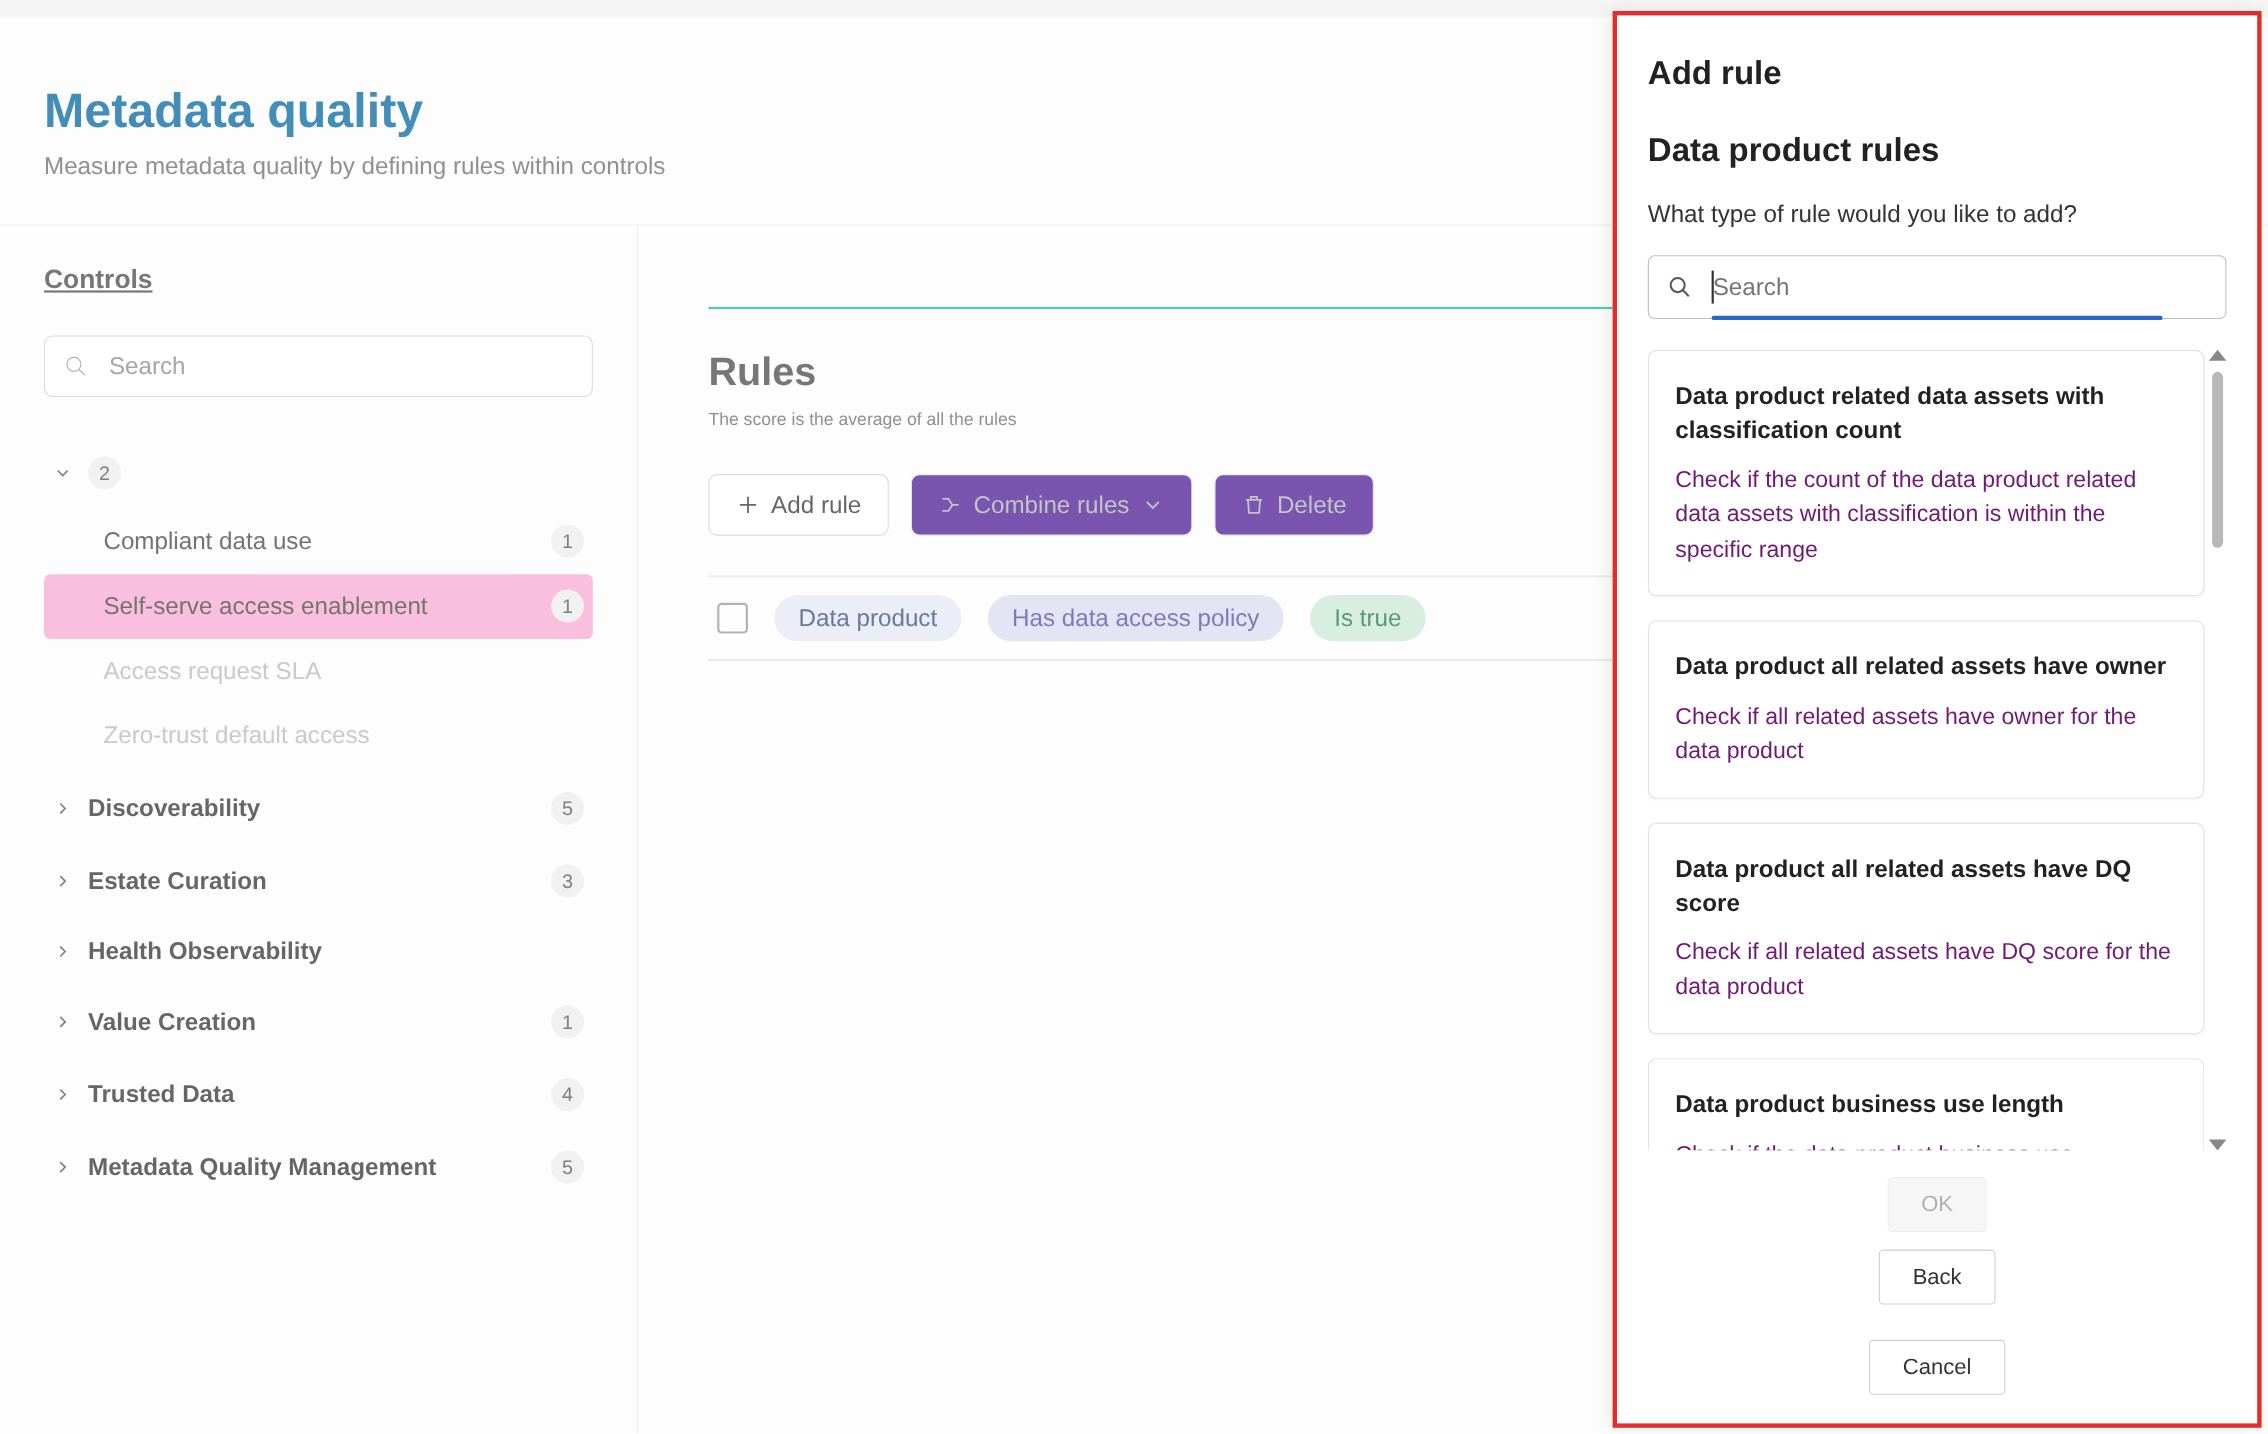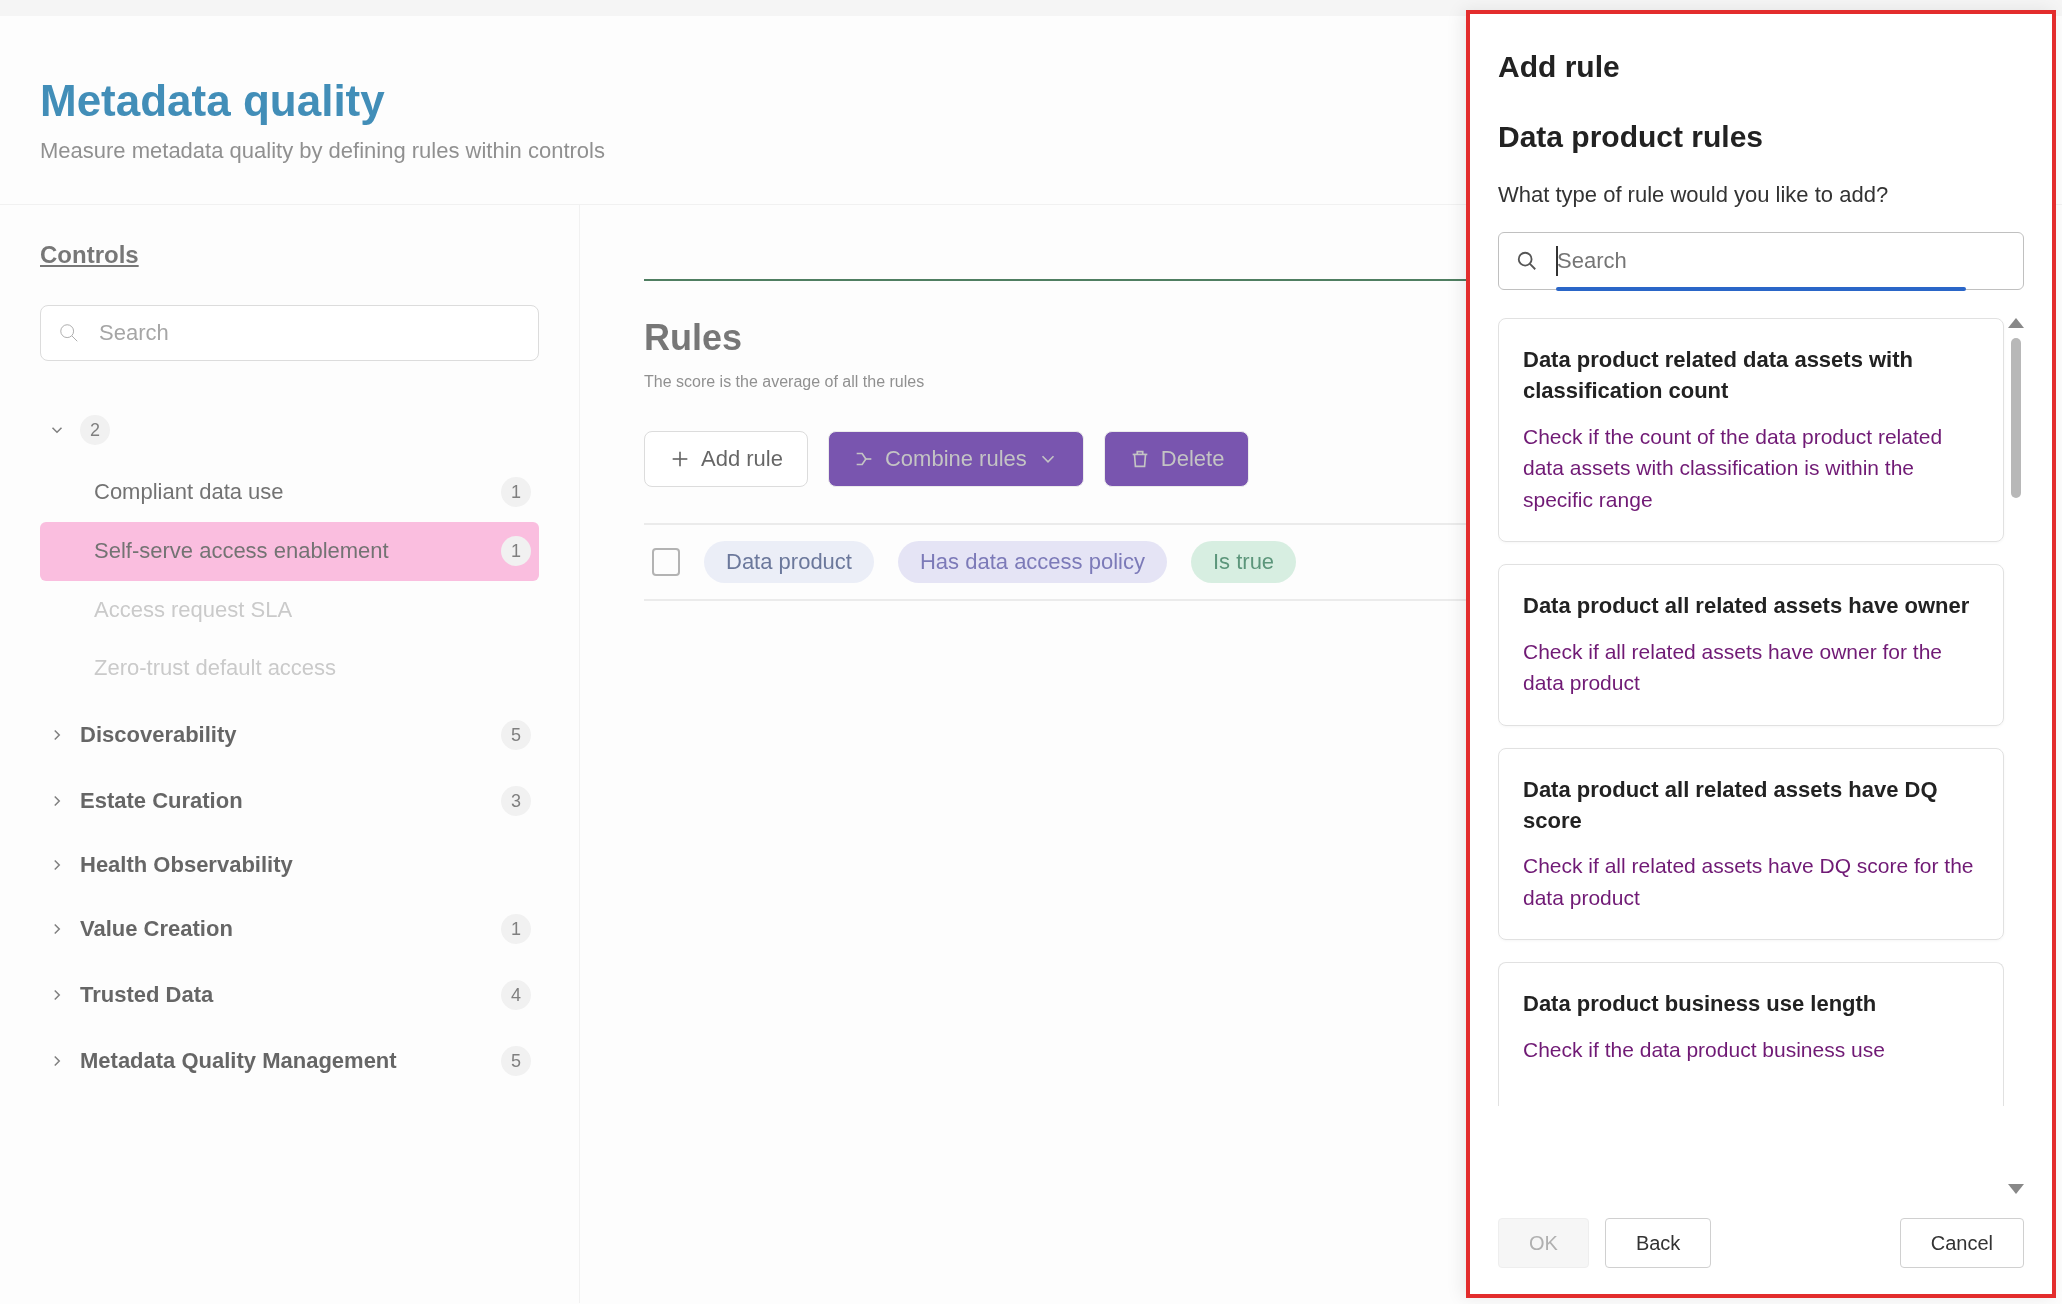"Rules" .rules-section { border-top: 2px solid #14532d -> 2px solid #14b8a6 }
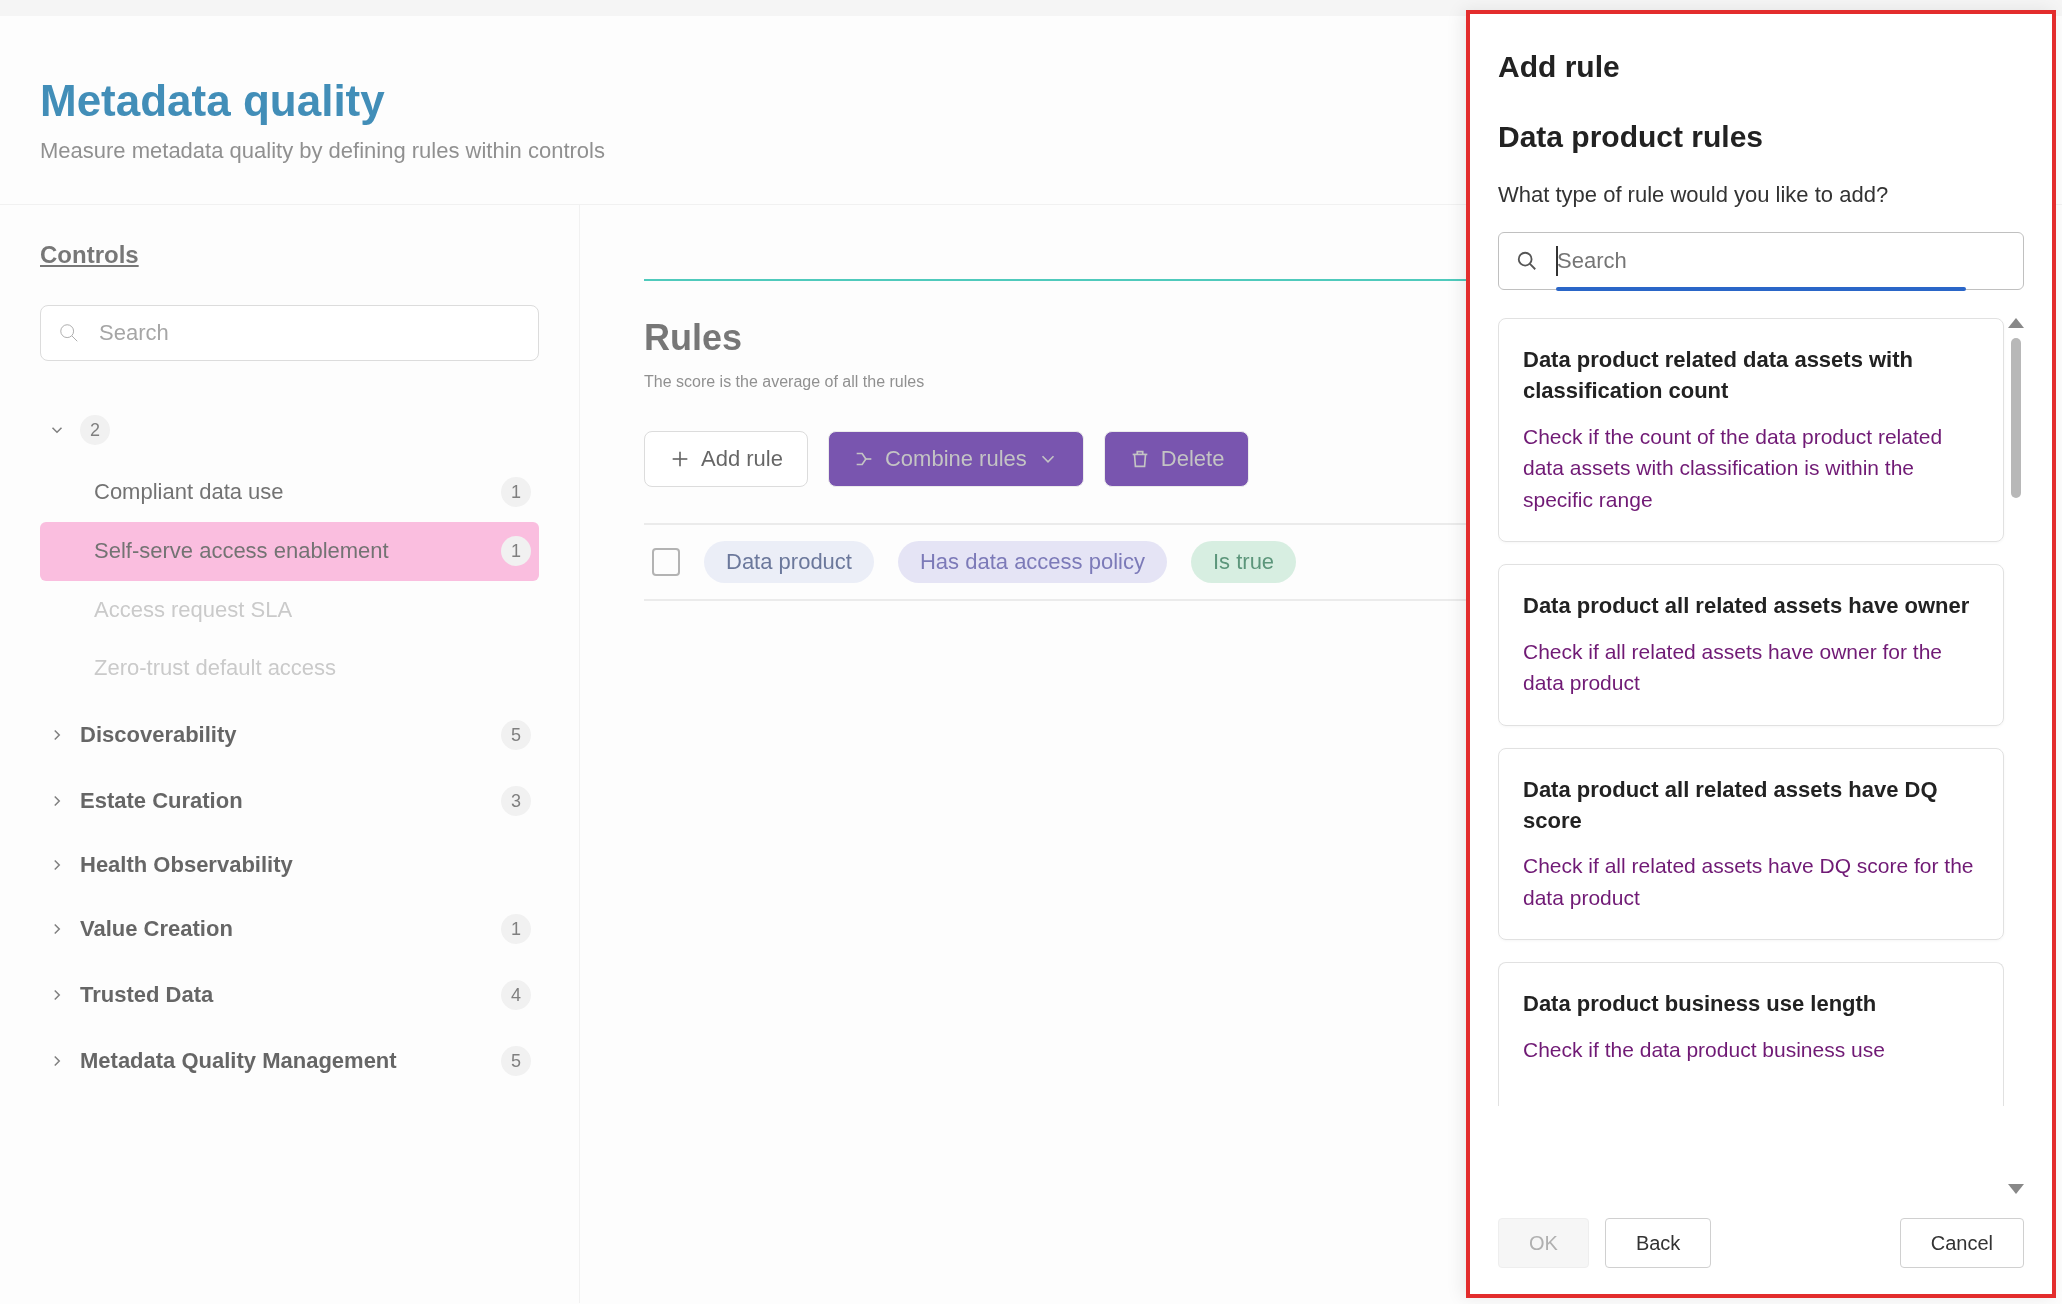"OK" .panel-footer { flex-direction: none -> column }
